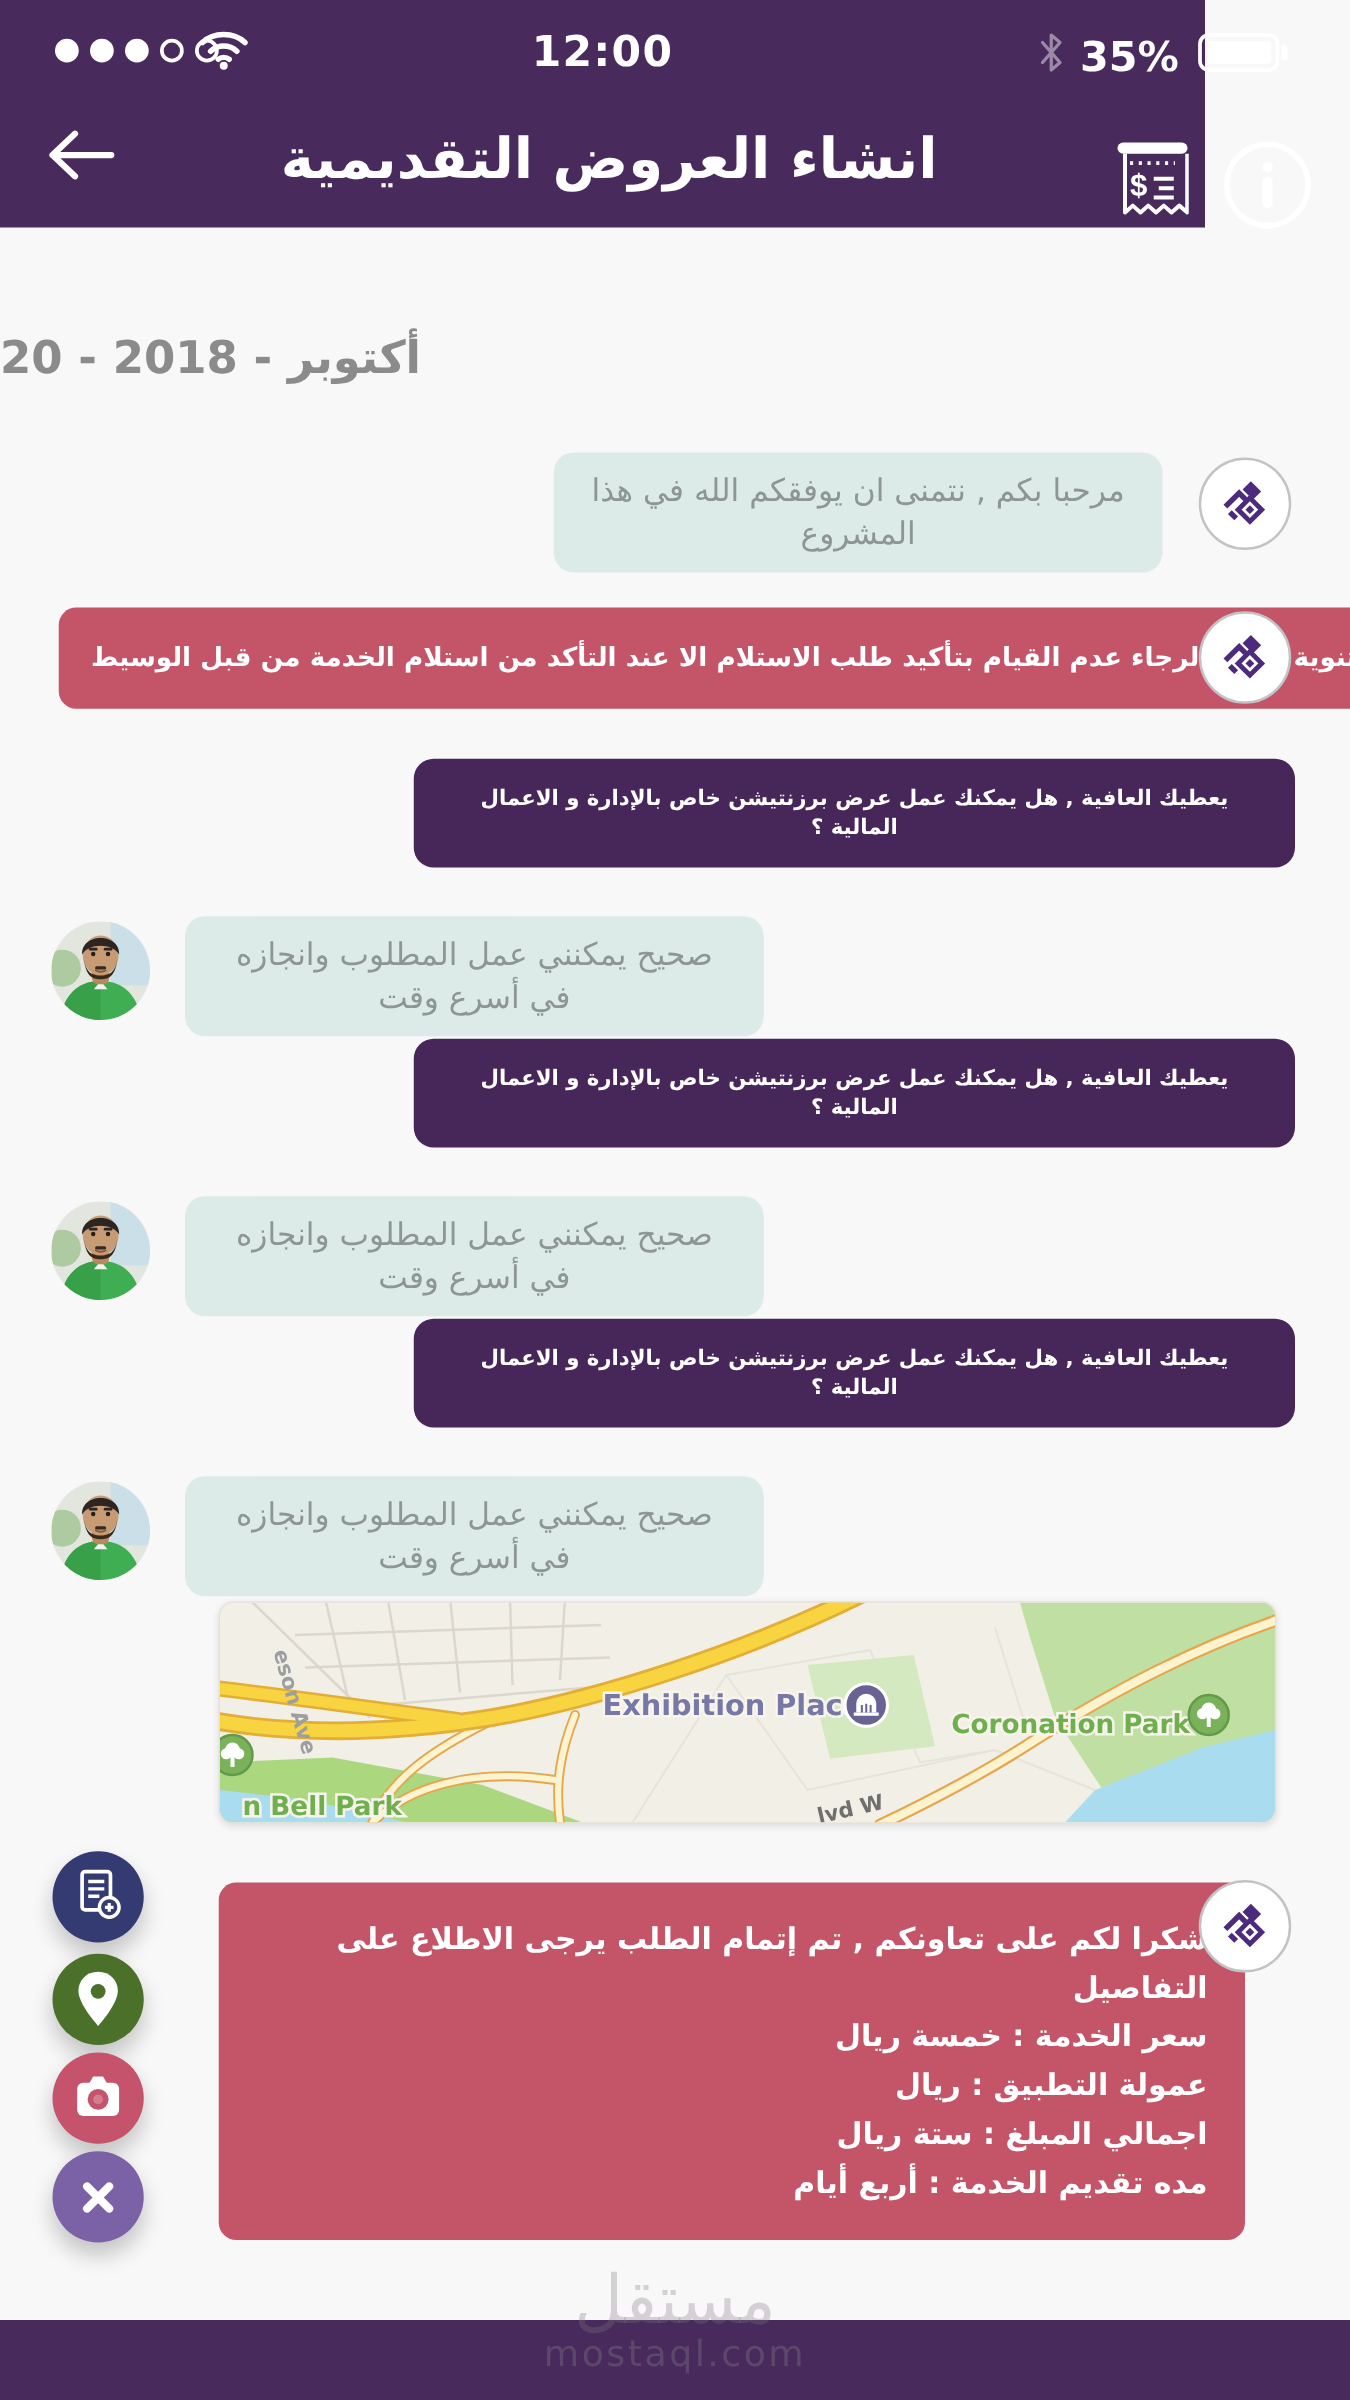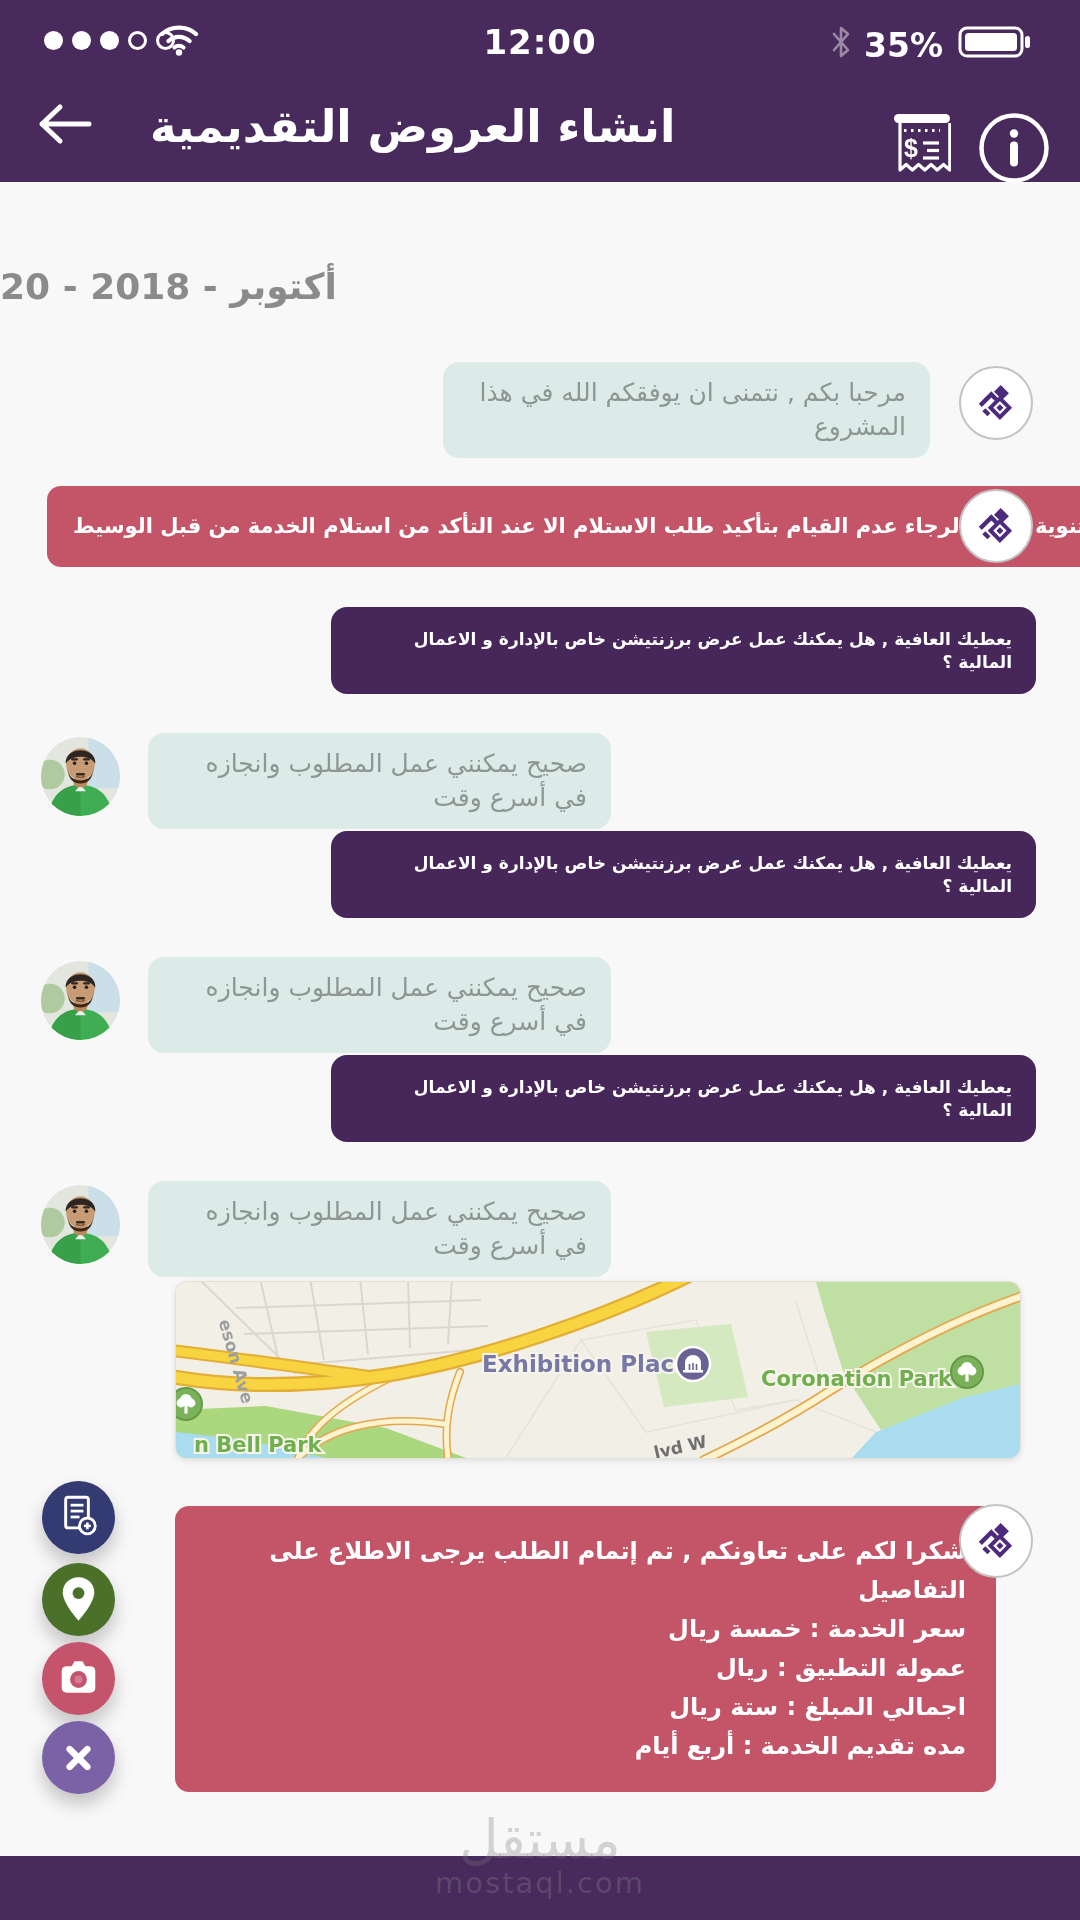"12:00" .topbar { width: 1080px -> 964px }
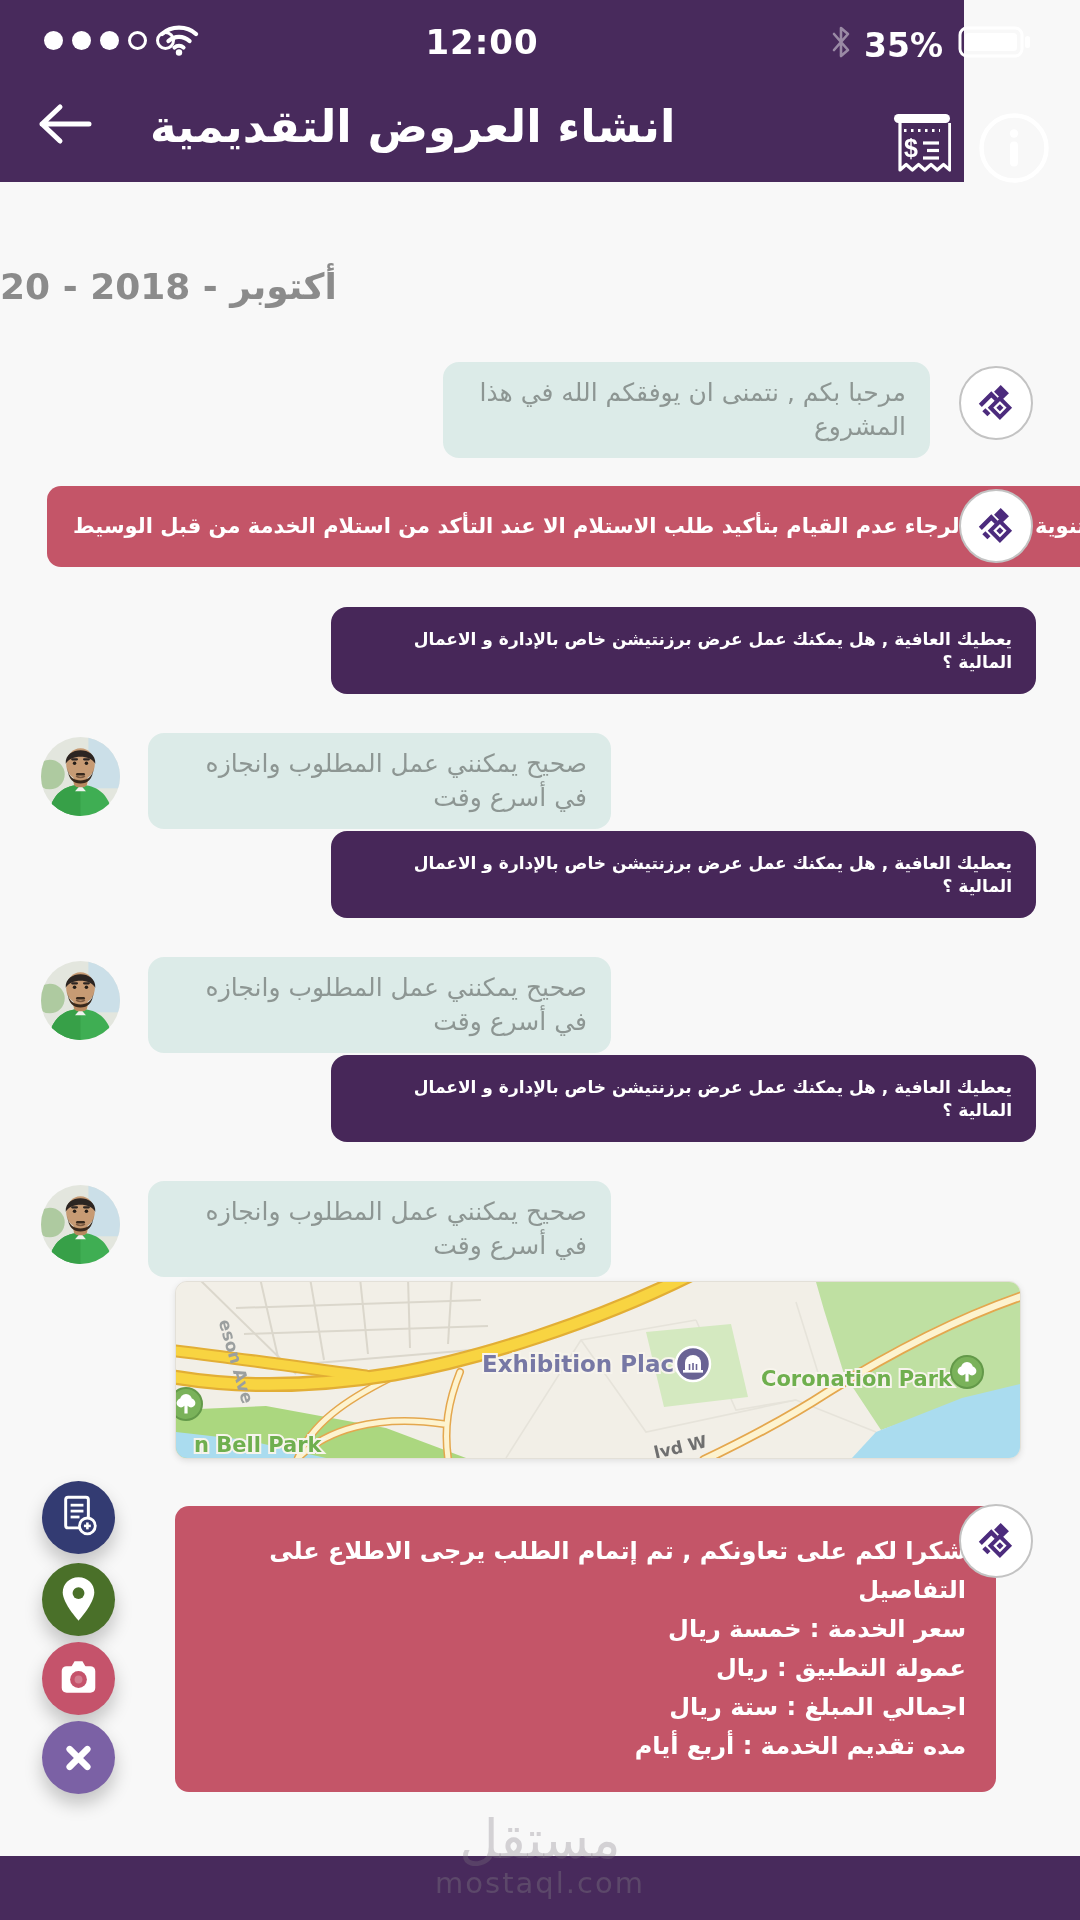"انشاء العروض التقديمية" .title { text-align: left -> right }
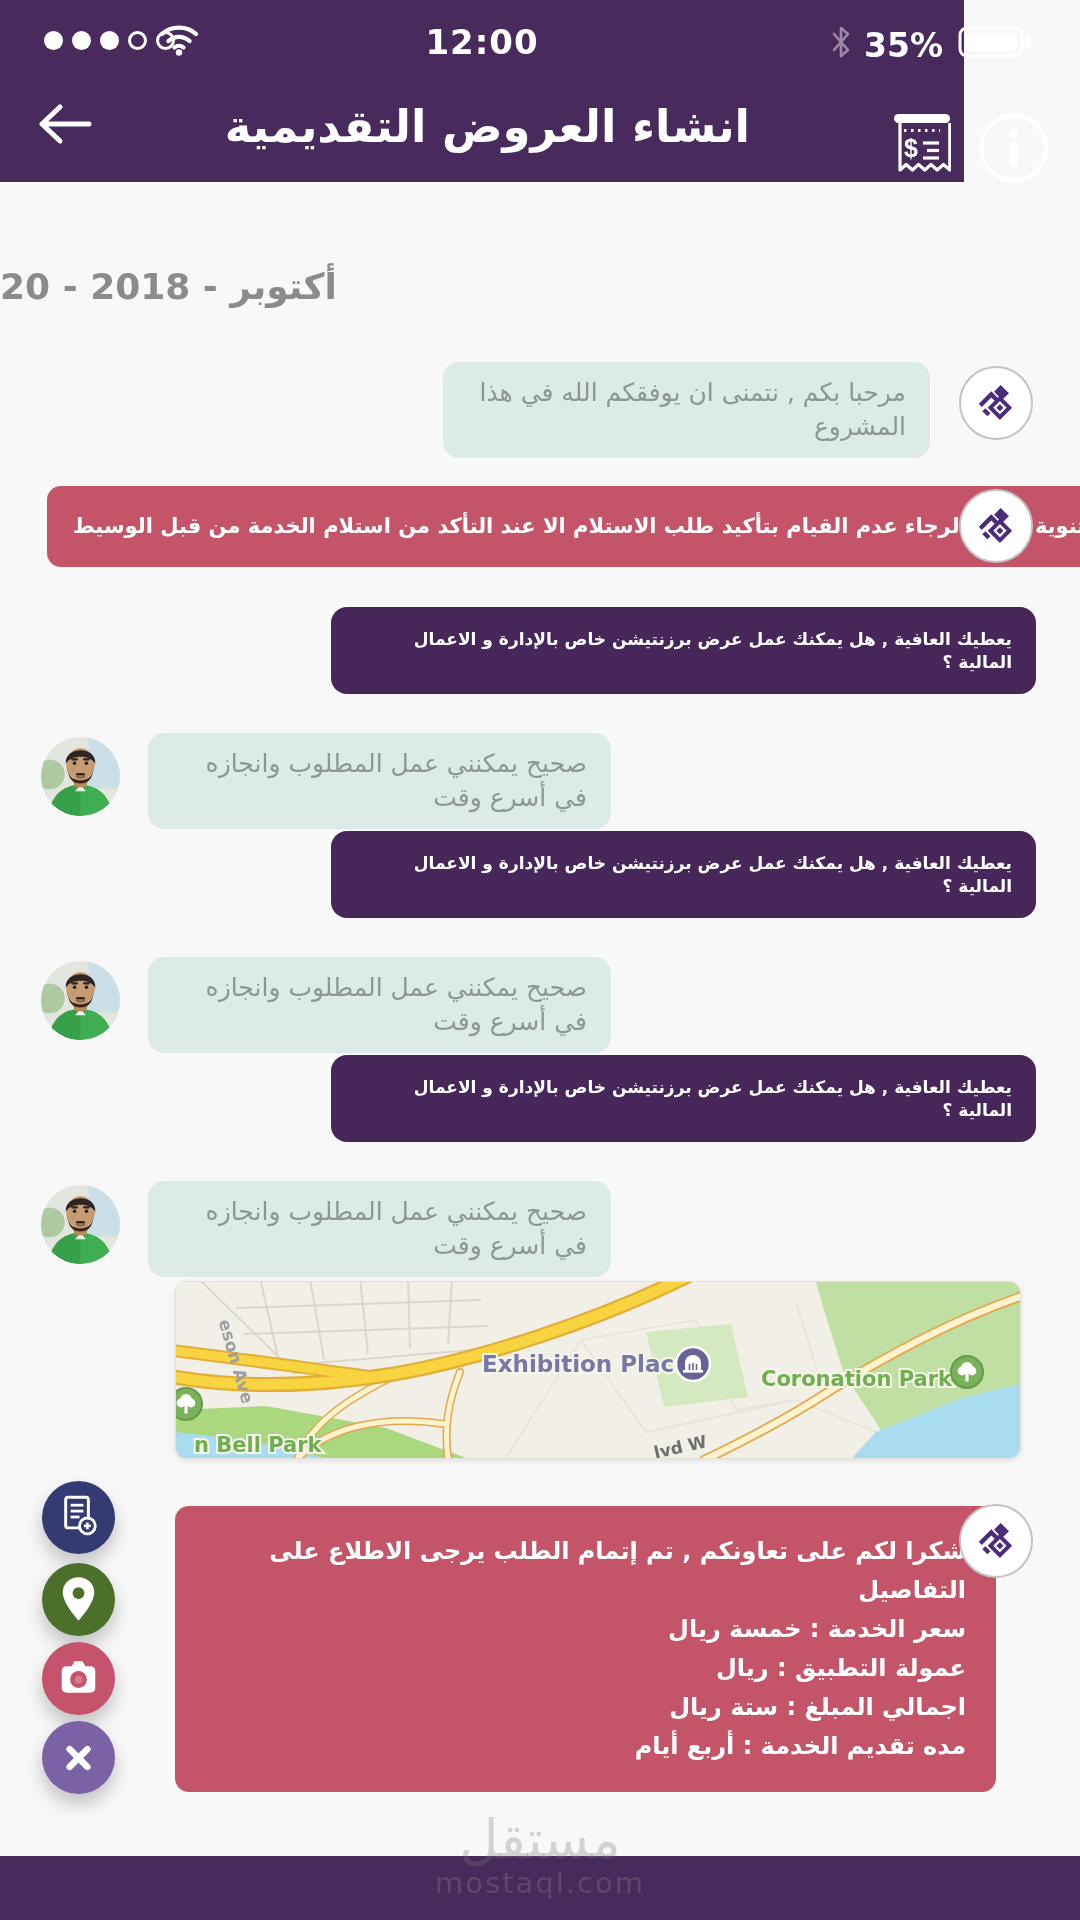"مرحبا بكم , نتمنى ان" .bubble { text-align: right -> center }
